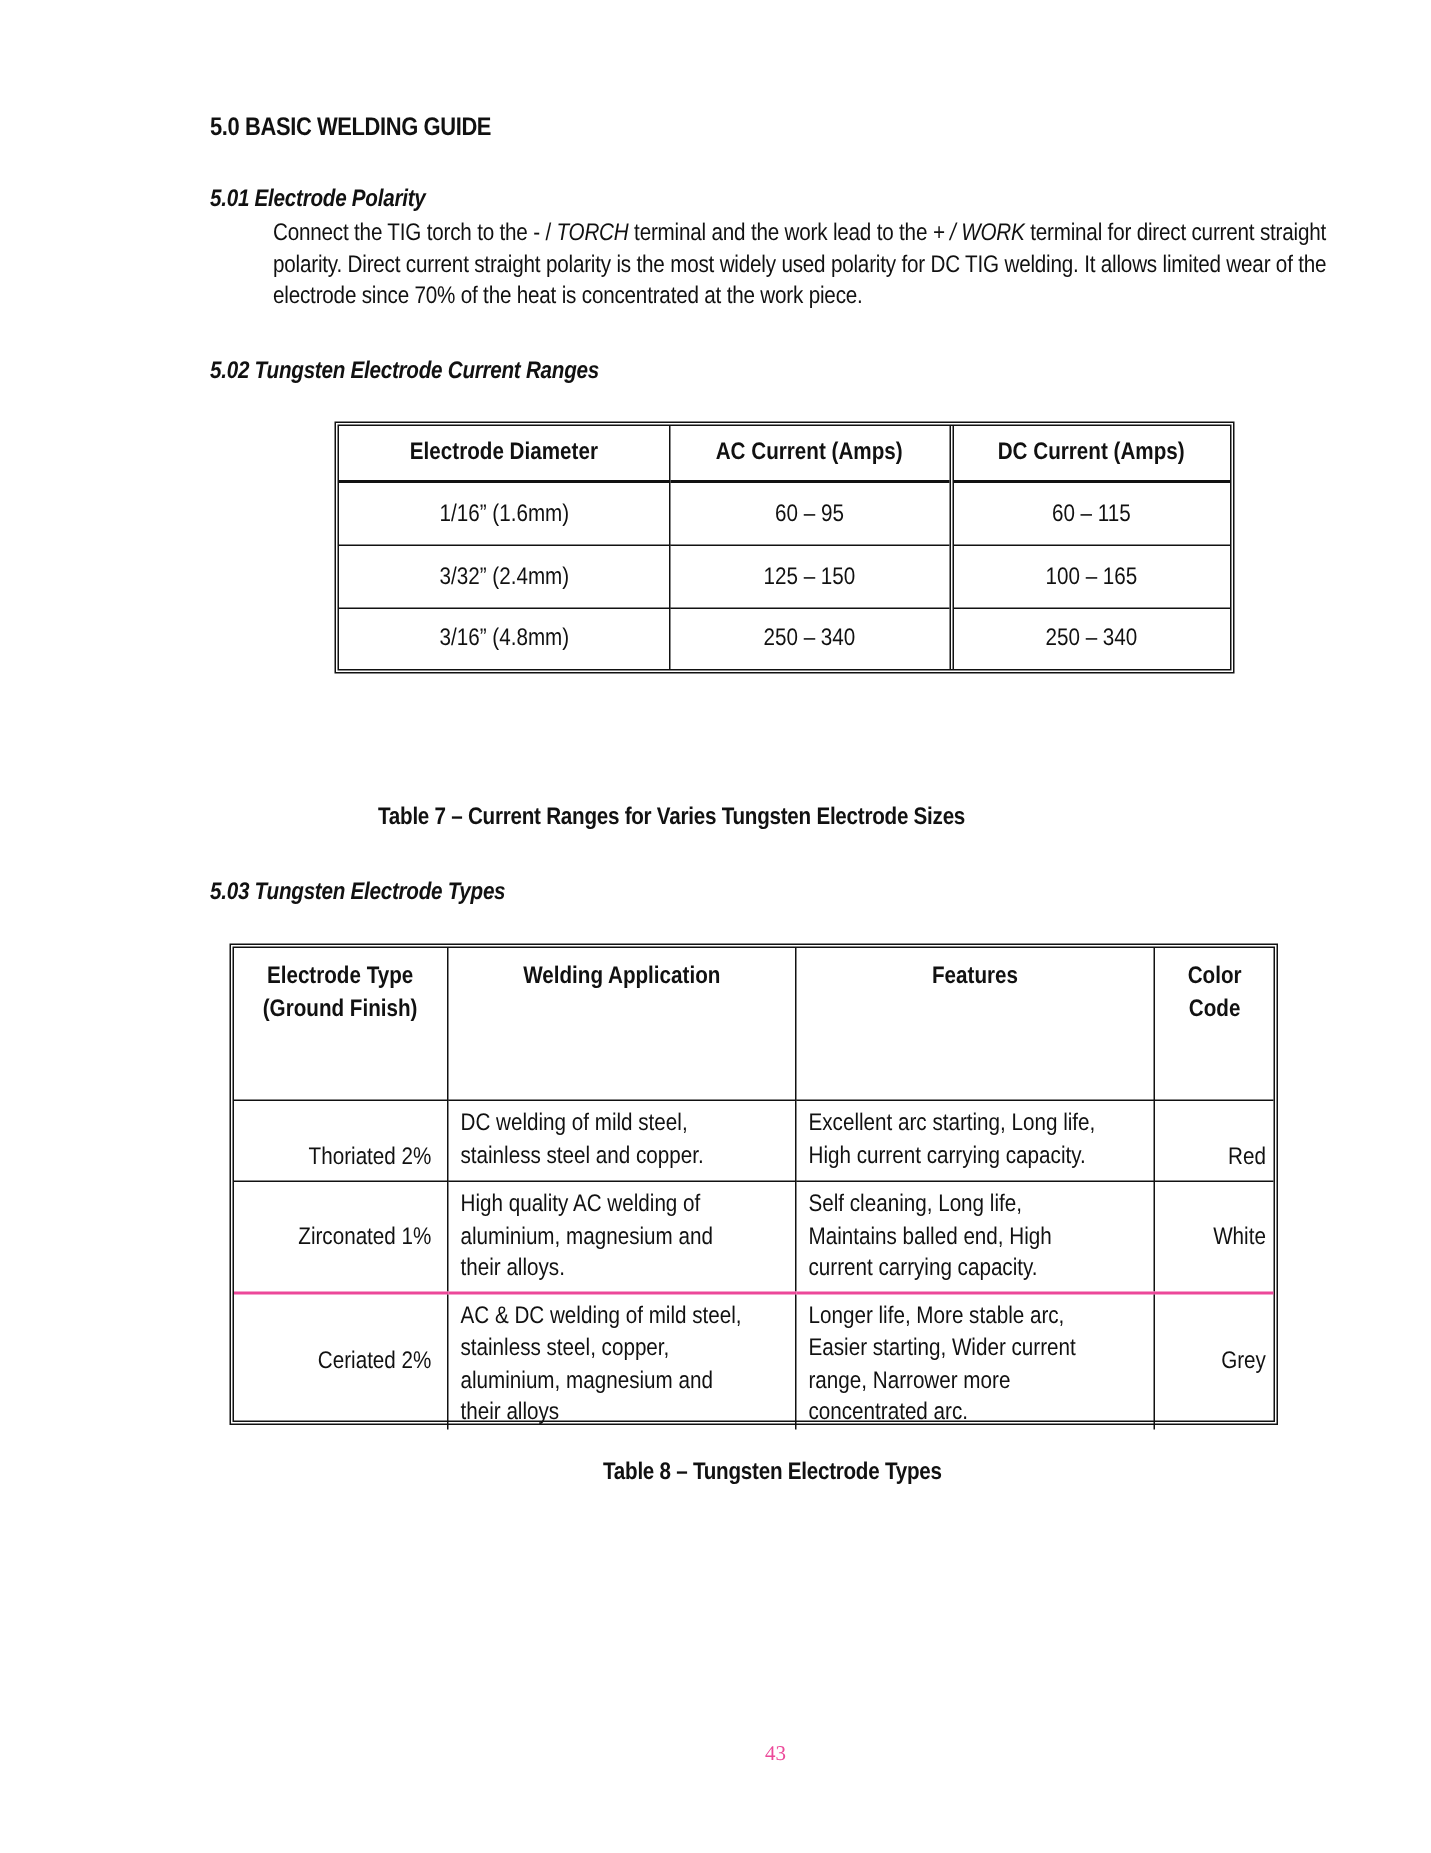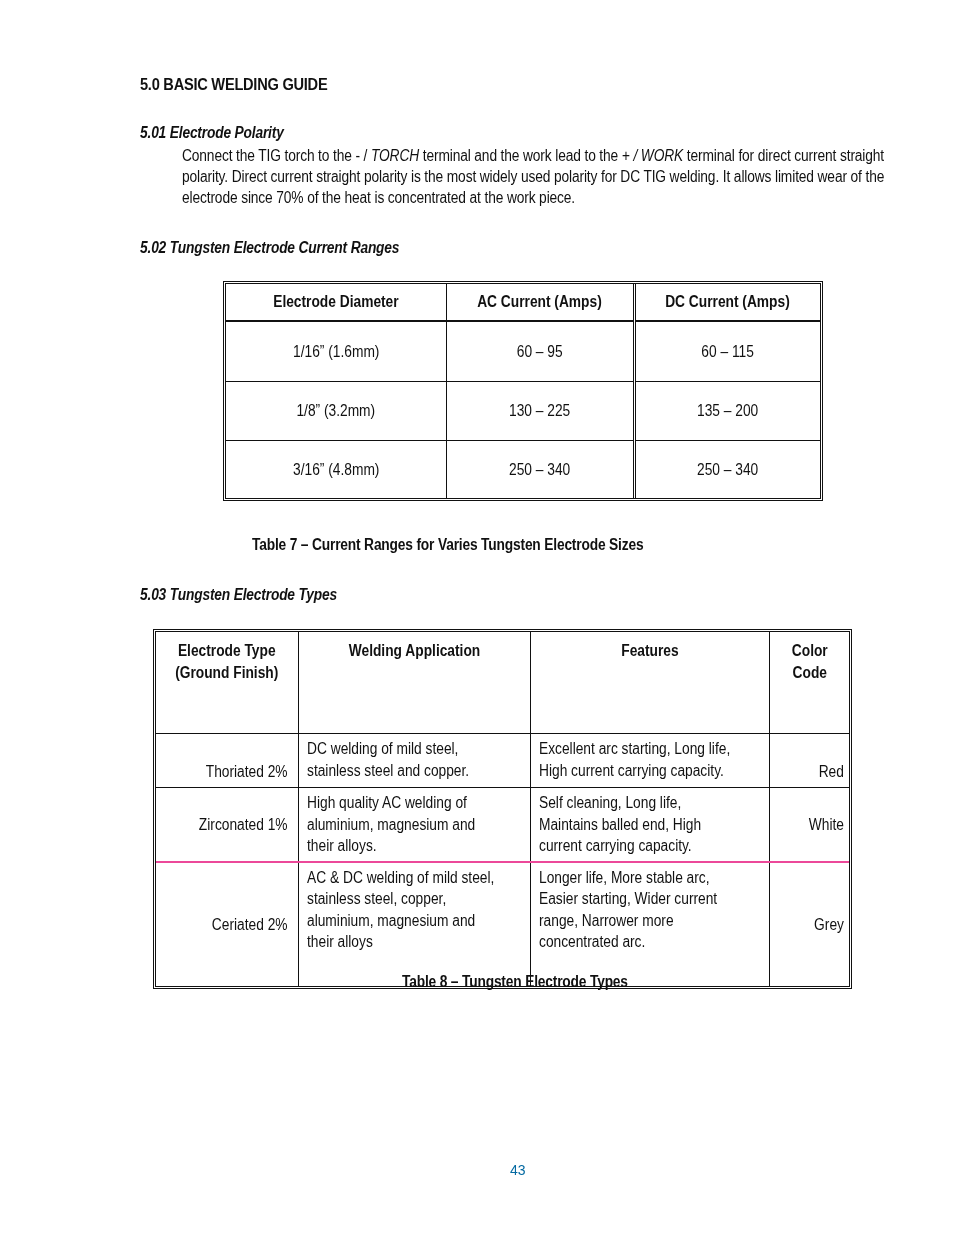"Electrode Diameter" .t7 { height: 220px -> 168px }
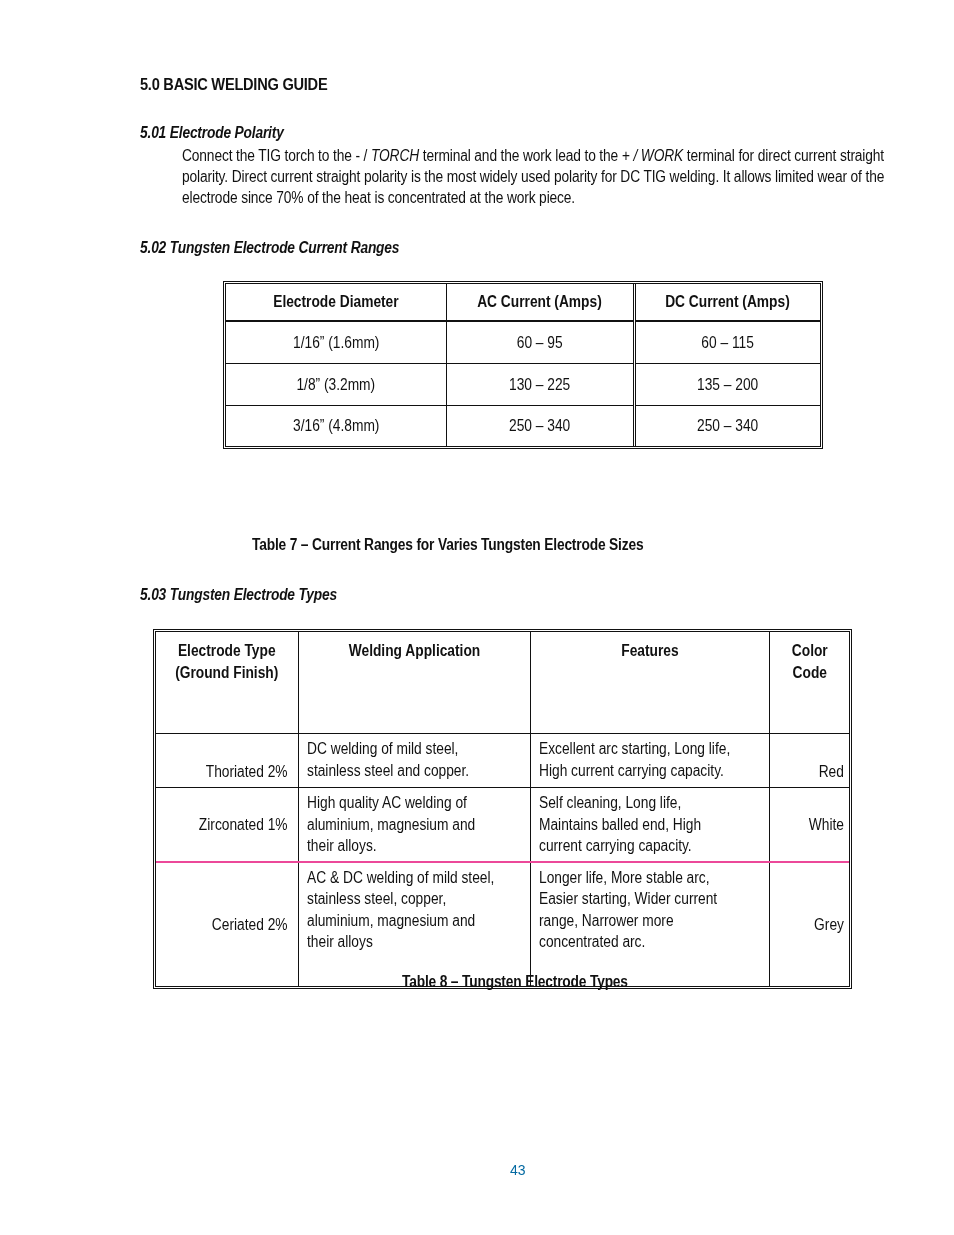"3/32” (2.4mm)" tr { html: none -> <tr> <td><span>3/32” (2.4mm)</span></td> <td><span>125 – 150</span></td> <td><span>100 – 165</span></td> </tr> }
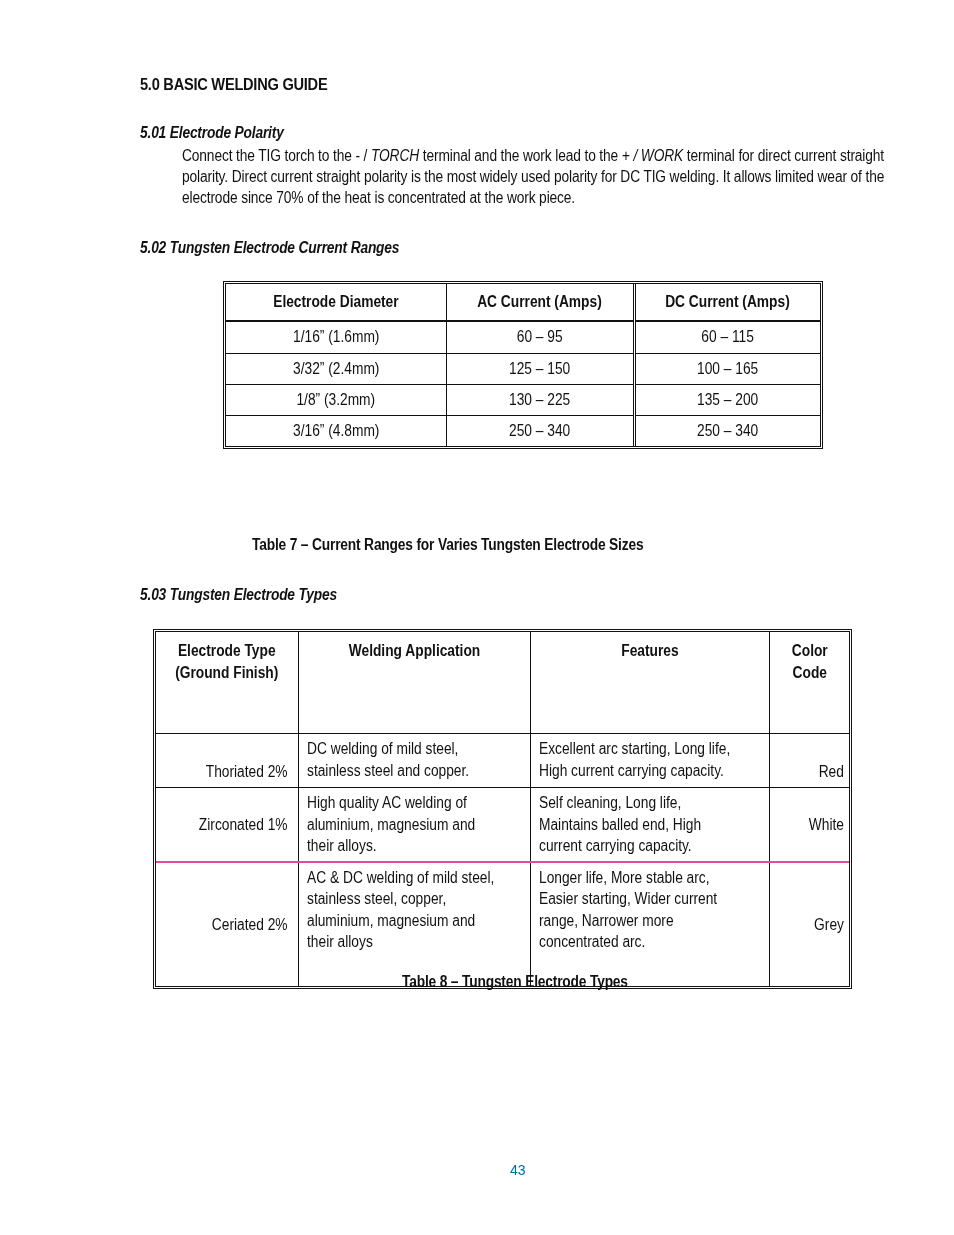"1/8” (3.2mm)" tr { html: <tr> <td><span>1/8” (3.2mm)</span></td> <td><span>130 – 225</span></td> <td><span>135 – 200</span></td> </tr> -> none }
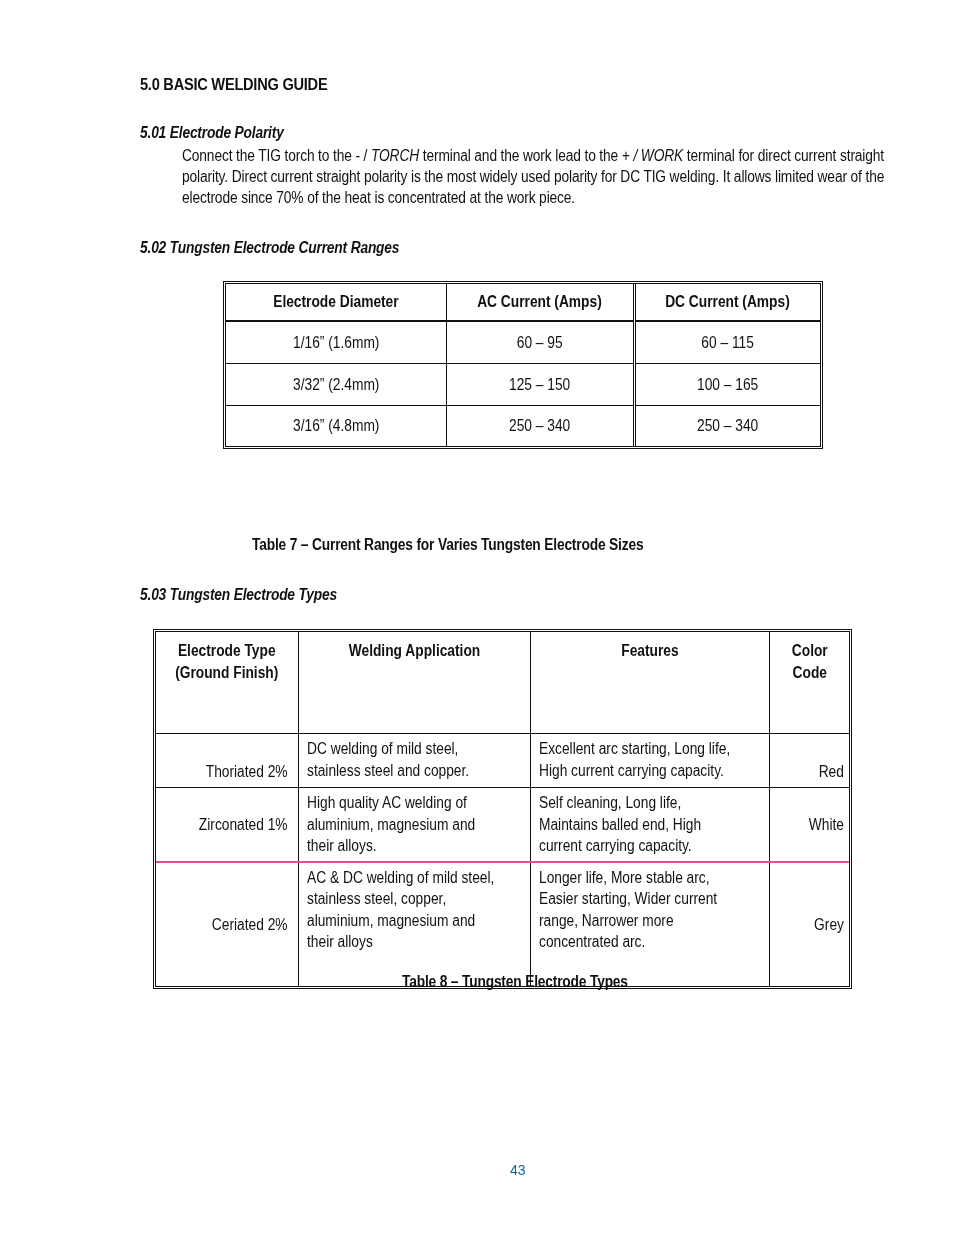"Electrode Type" .t8 { height: 360px -> 321px }
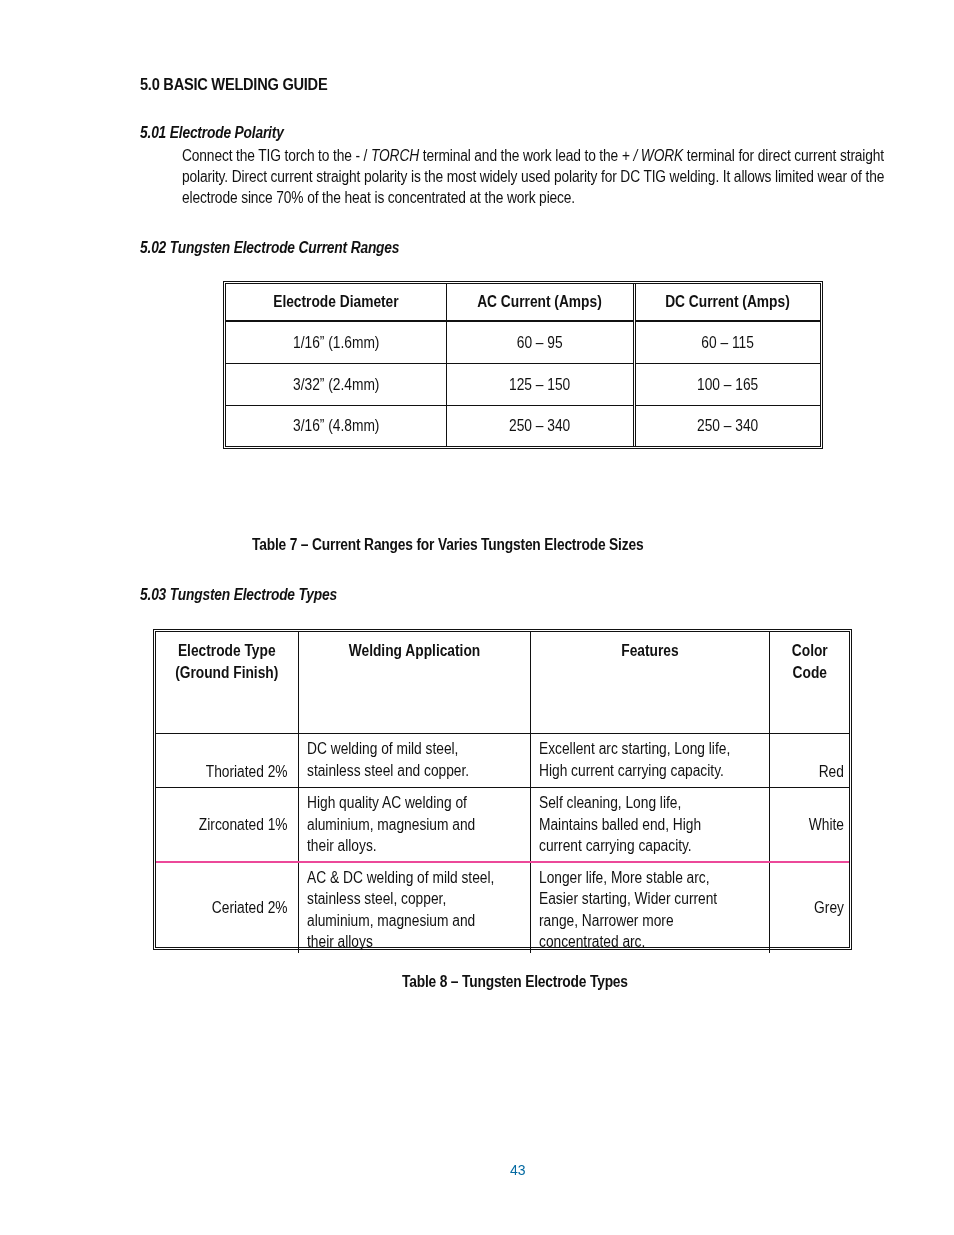"43" .pagenum { color: #0369a1 -> #ec4899; font-family: Liberation Sans, sans-serif -> Liberation Serif, serif }
